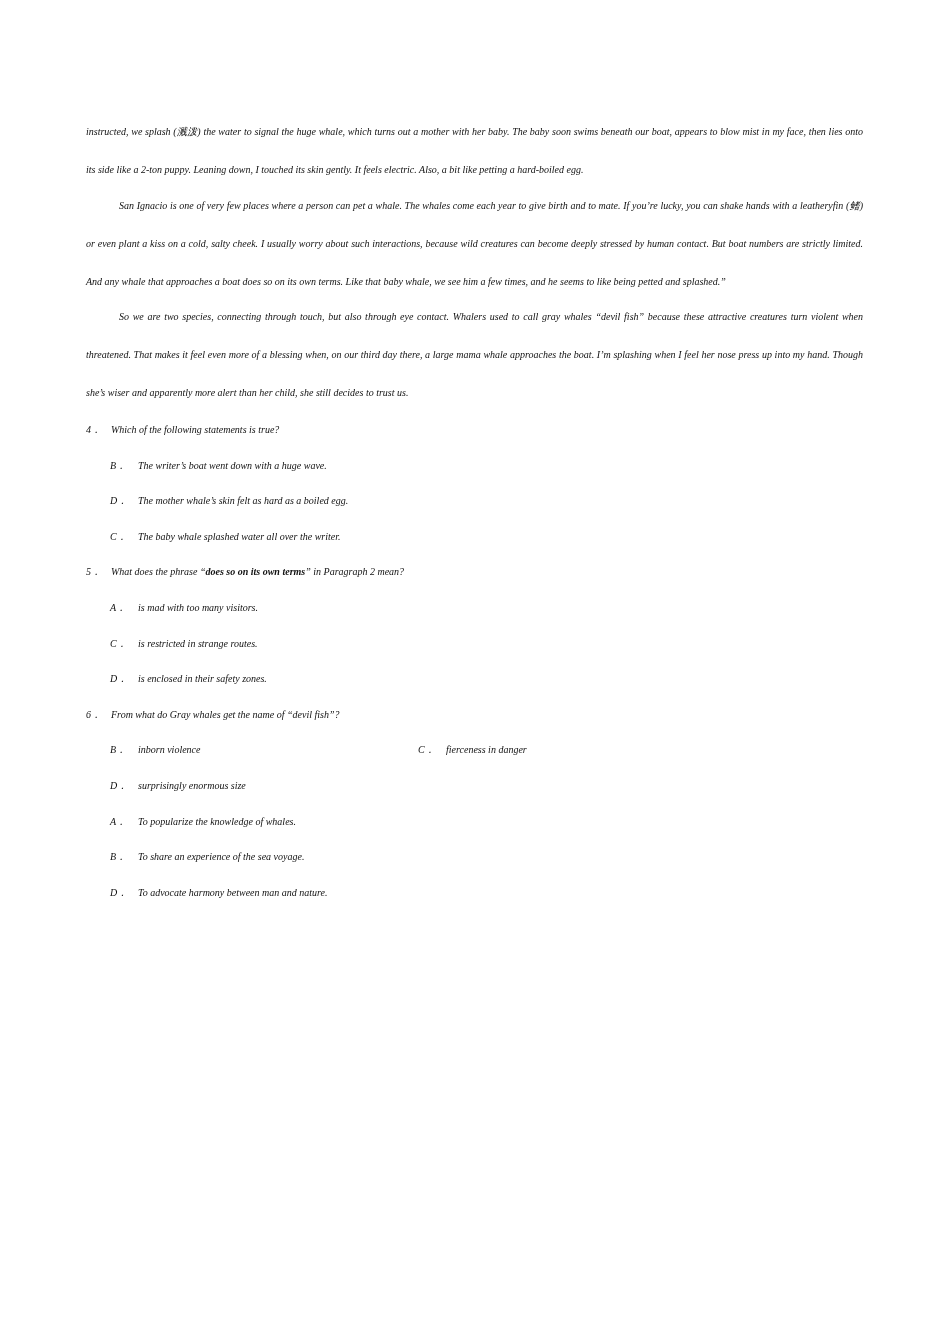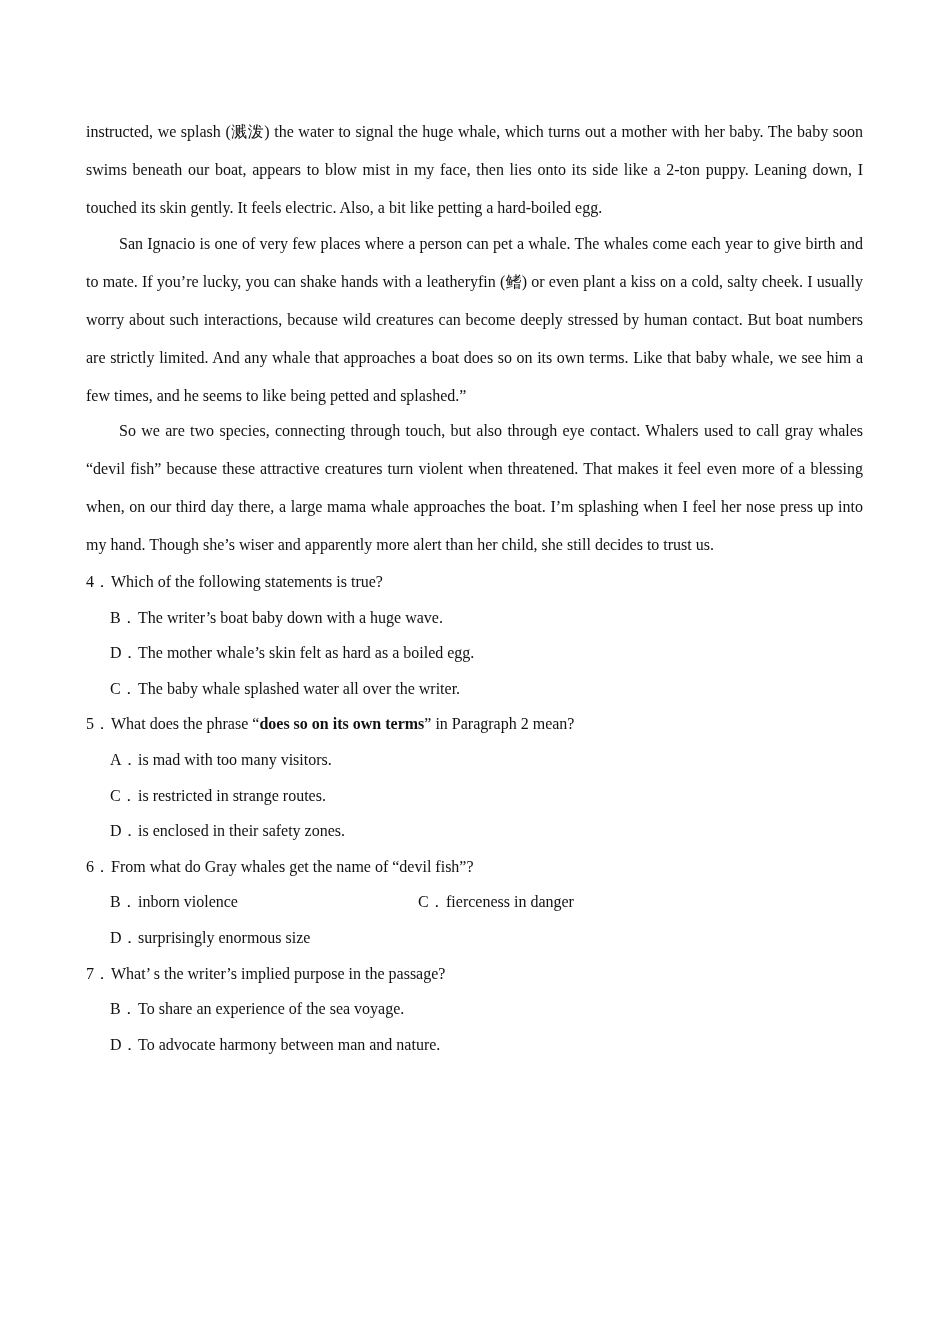"instructed, we splash (溅泼) the" .page { font-size: 16px -> 10px; font-style: none -> italic }
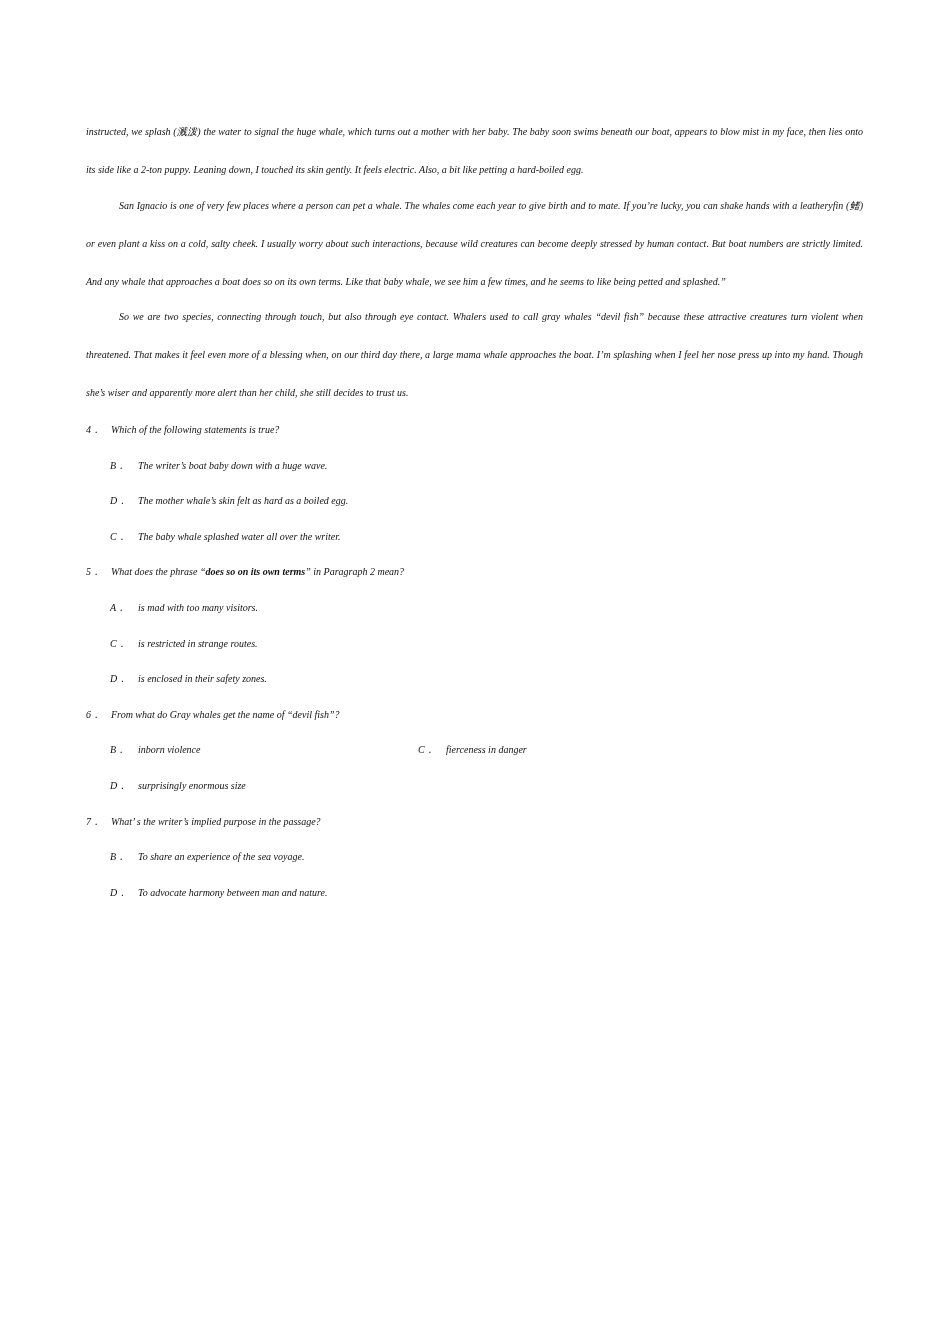"The writer’s boat baby down" span { text: baby -> went }
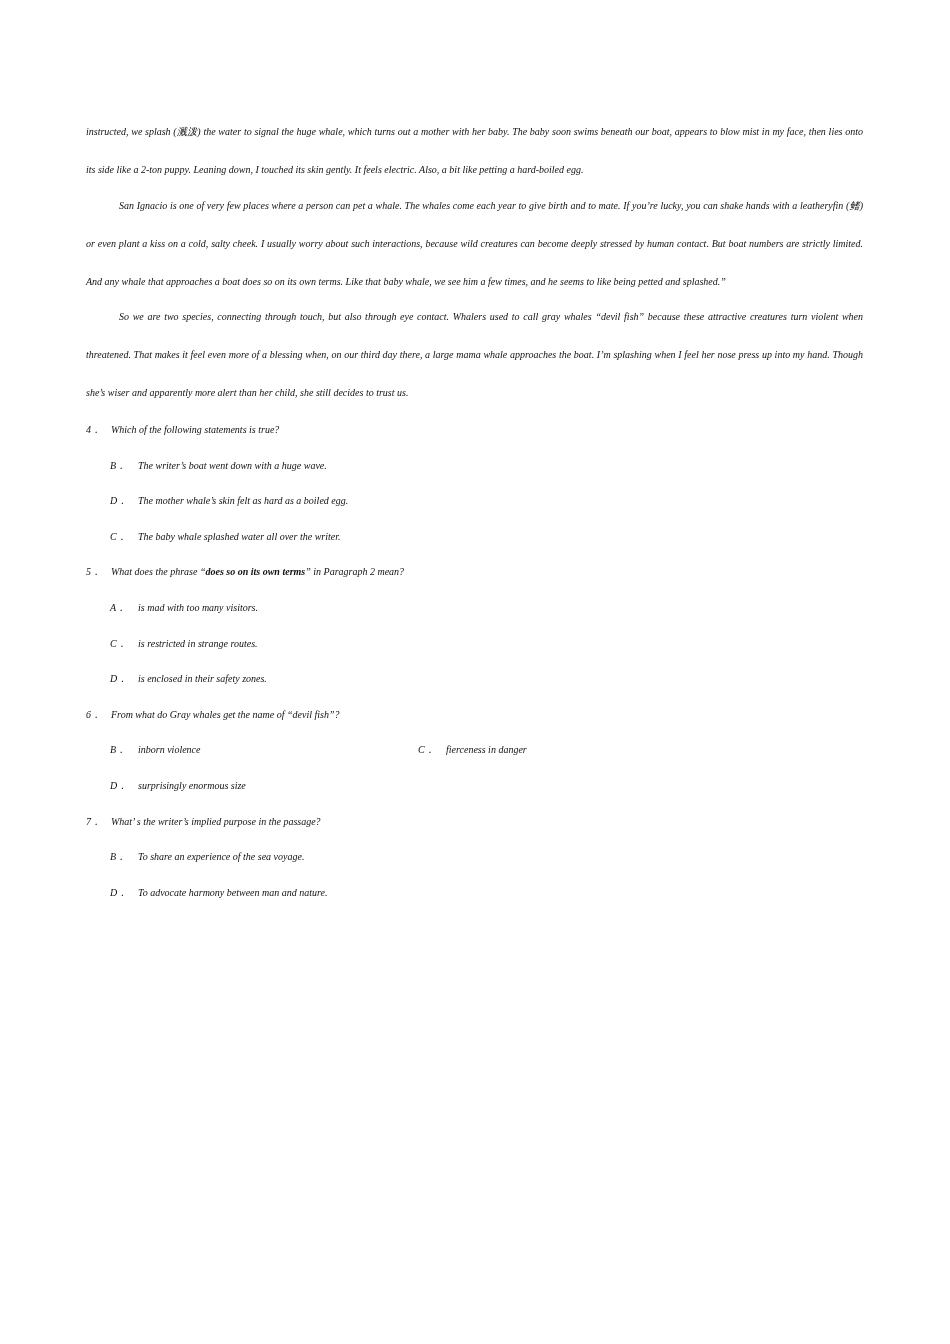"7． What’ s the writer’s" div.q-stem { html: <div> <span>7．</span><span>What’ s the writer’s implied purpose in the passage?</span> </div> -> none }
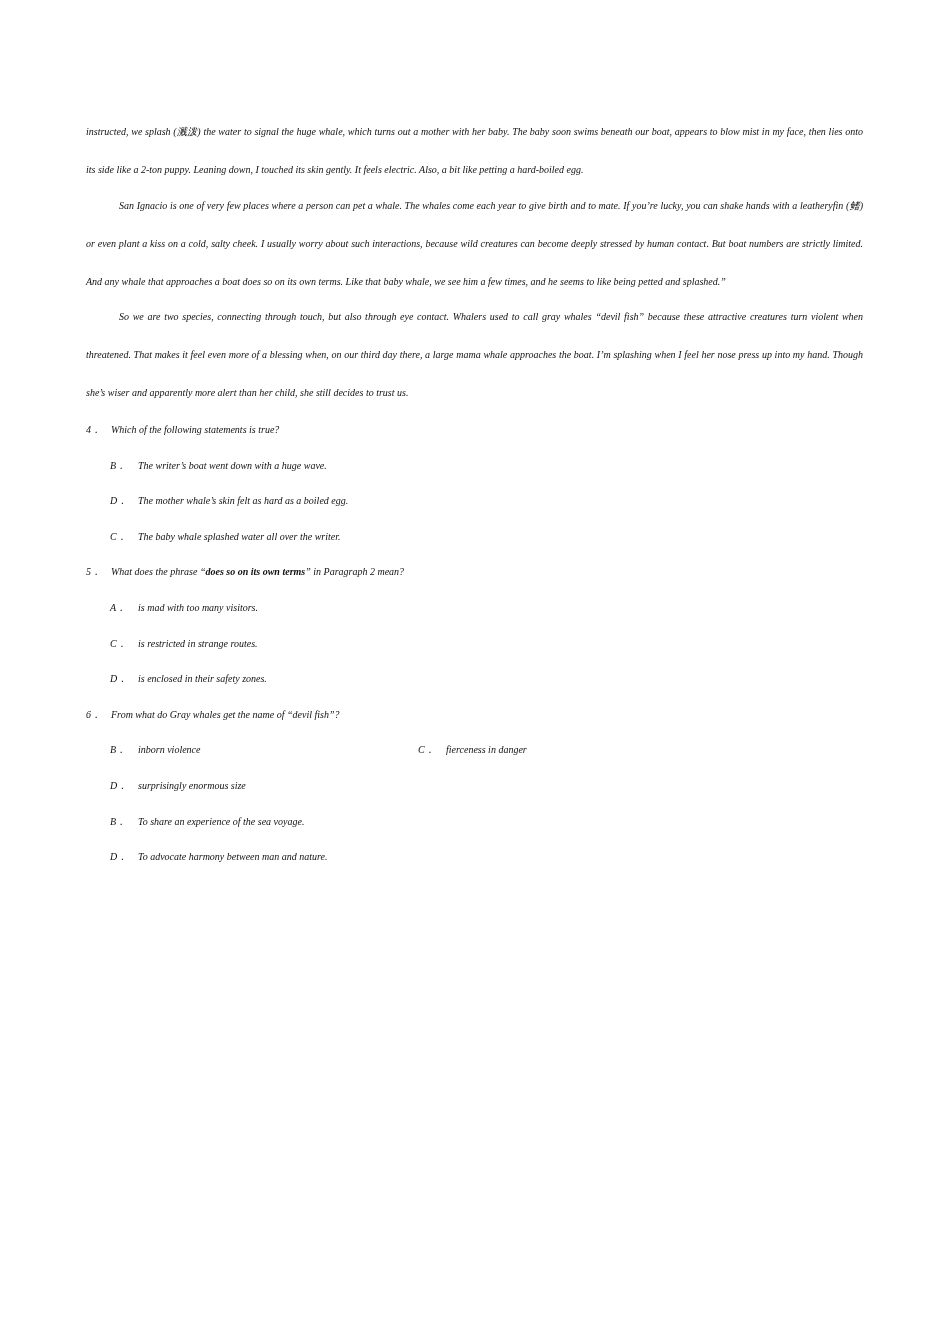"A． To popularize the knowledge" div.opt { html: none -> <div><span>A．</span><span>To popularize the knowledge of whales.</span></div> }
